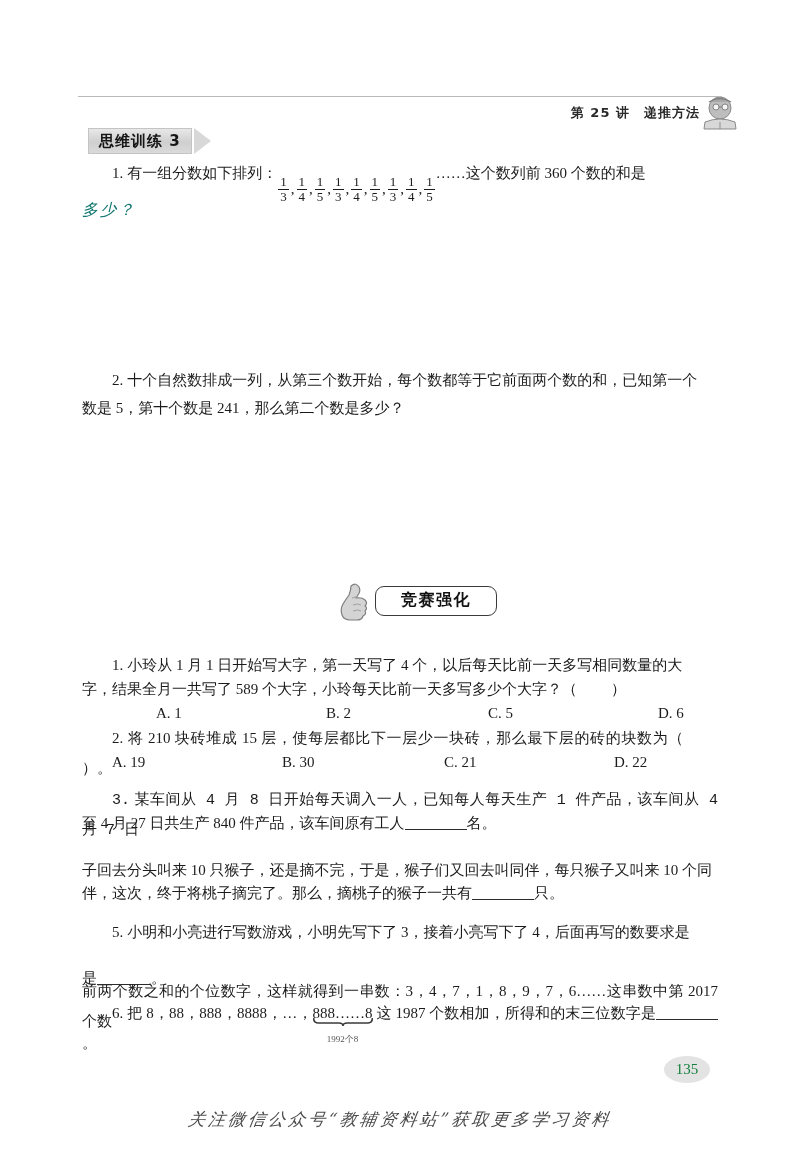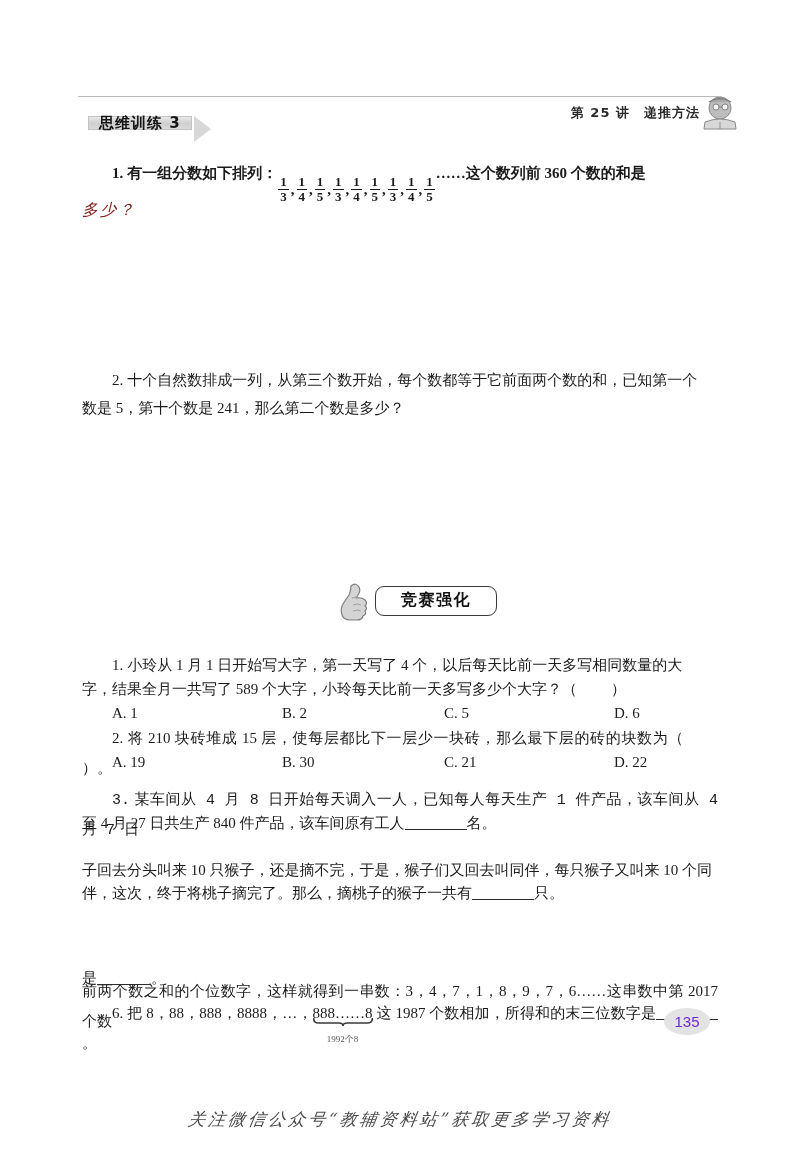"思维训练 3" .banner { height: 14px -> 26px; top: 116px -> 128px }
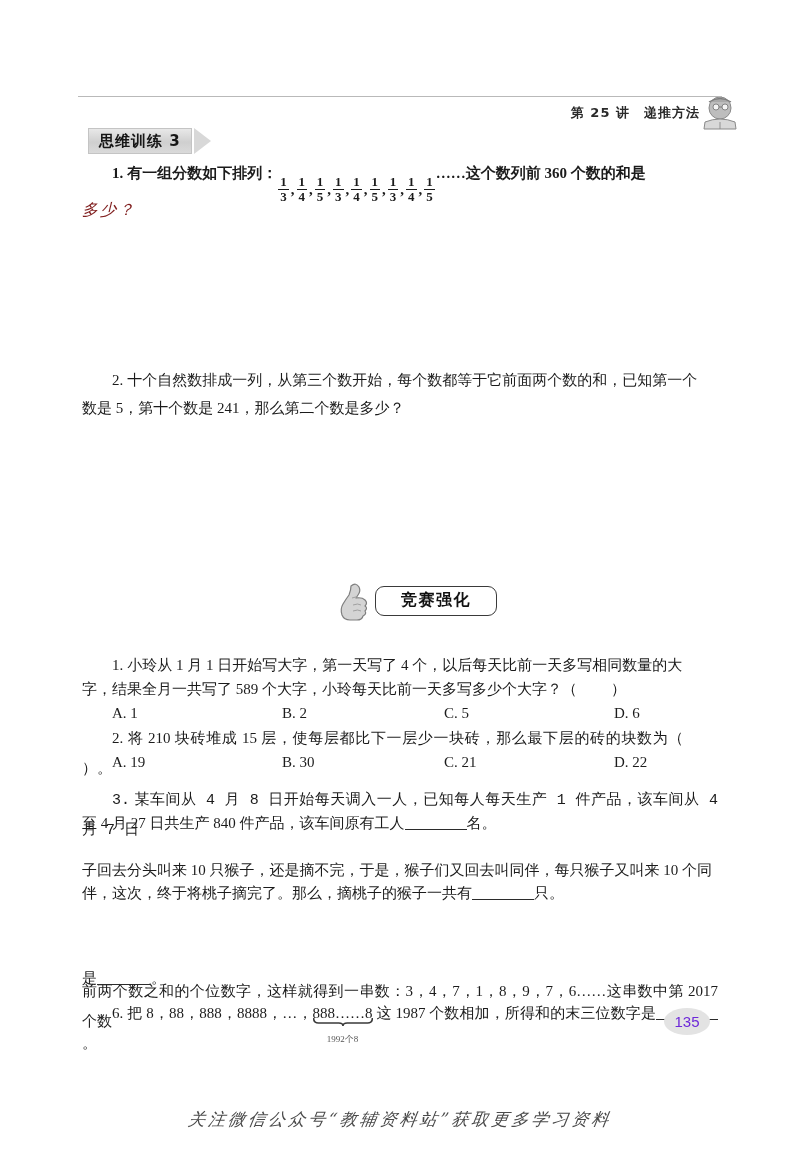"1. 有一组分数如下排列：" div.qblock { font-weight: bold -> none }
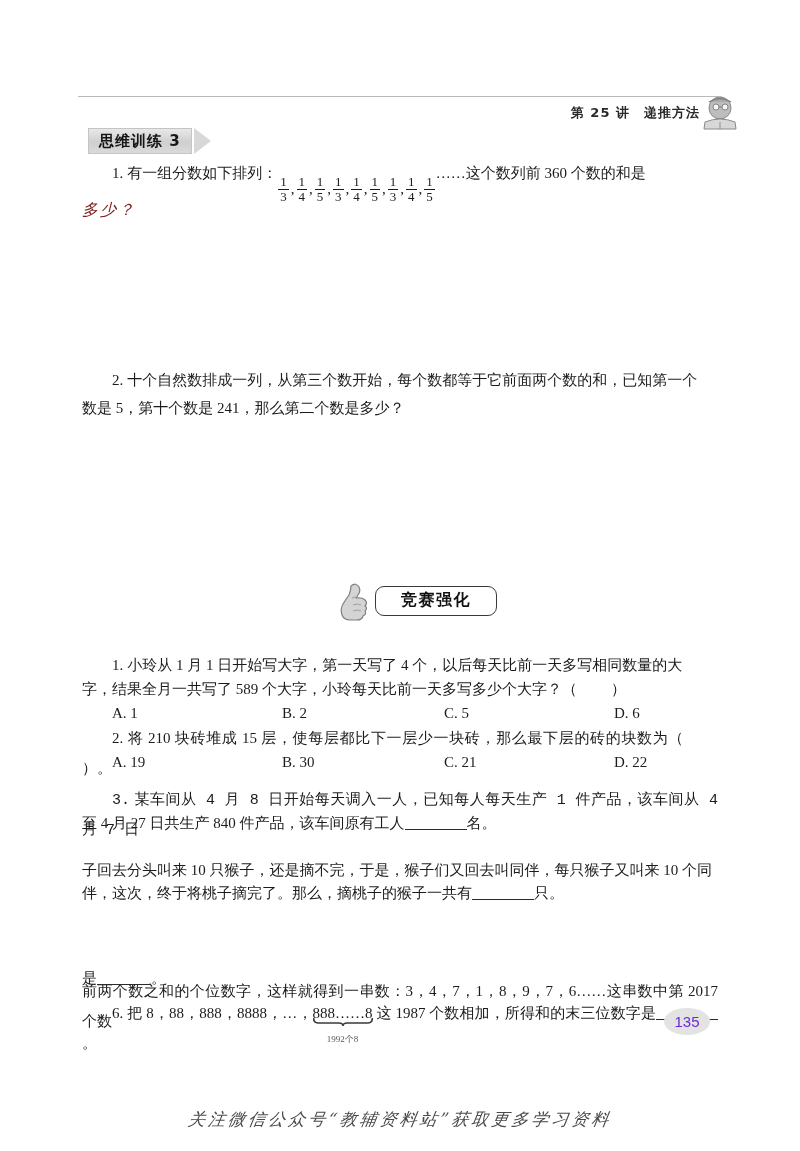"多少？" .handwrite { color: #7f1d1d -> #0f766e }
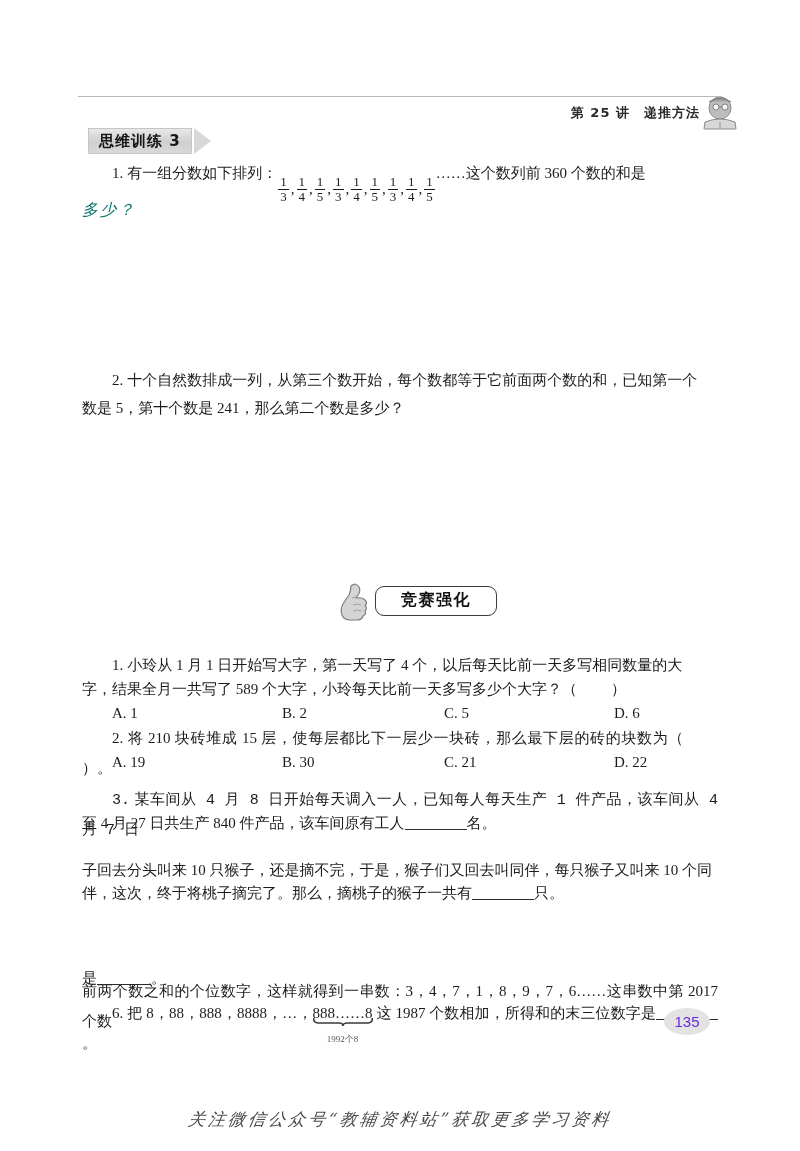"A. 1" div.options { margin-left: none -> 44px }
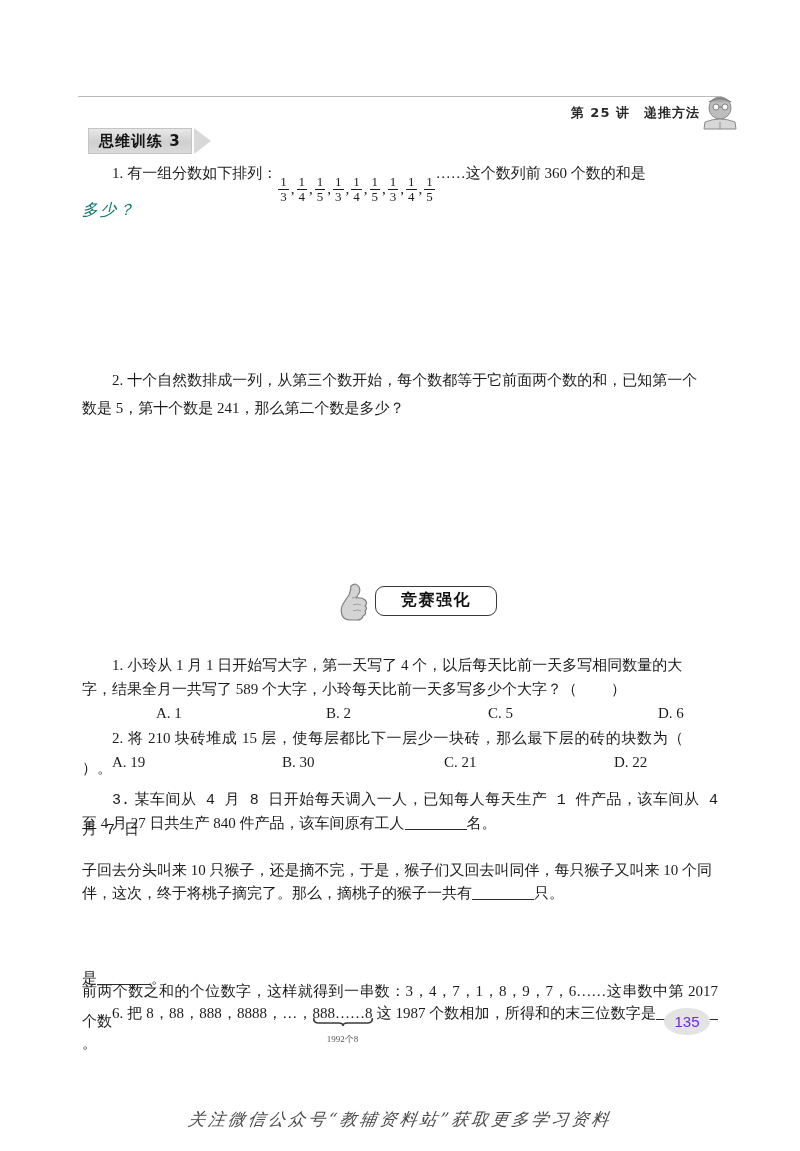"5. 小明和小亮进行写数游戏，小明先写下了 3，接着小亮写下了" div.qblock { html: none -> <div> <span></span><span>5.</span><span>小明和小亮进行写数游戏，小明先写下了 3，接着小亮写下了 4，后面再写的数要求是</span> </div> }
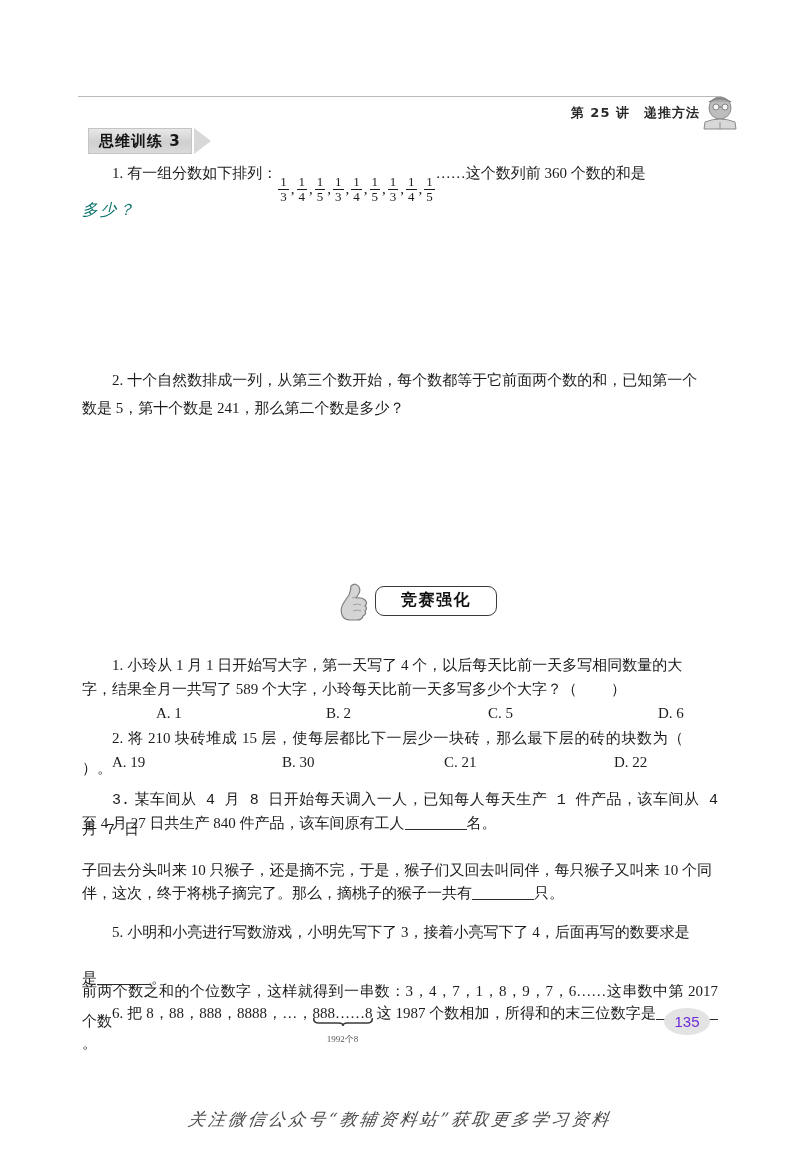"135" .pagenum { color: #6d28d9 -> #15803d; font-family: Liberation Sans, sans-serif -> Liberation Serif, serif; top: 1008px -> 1056px }
